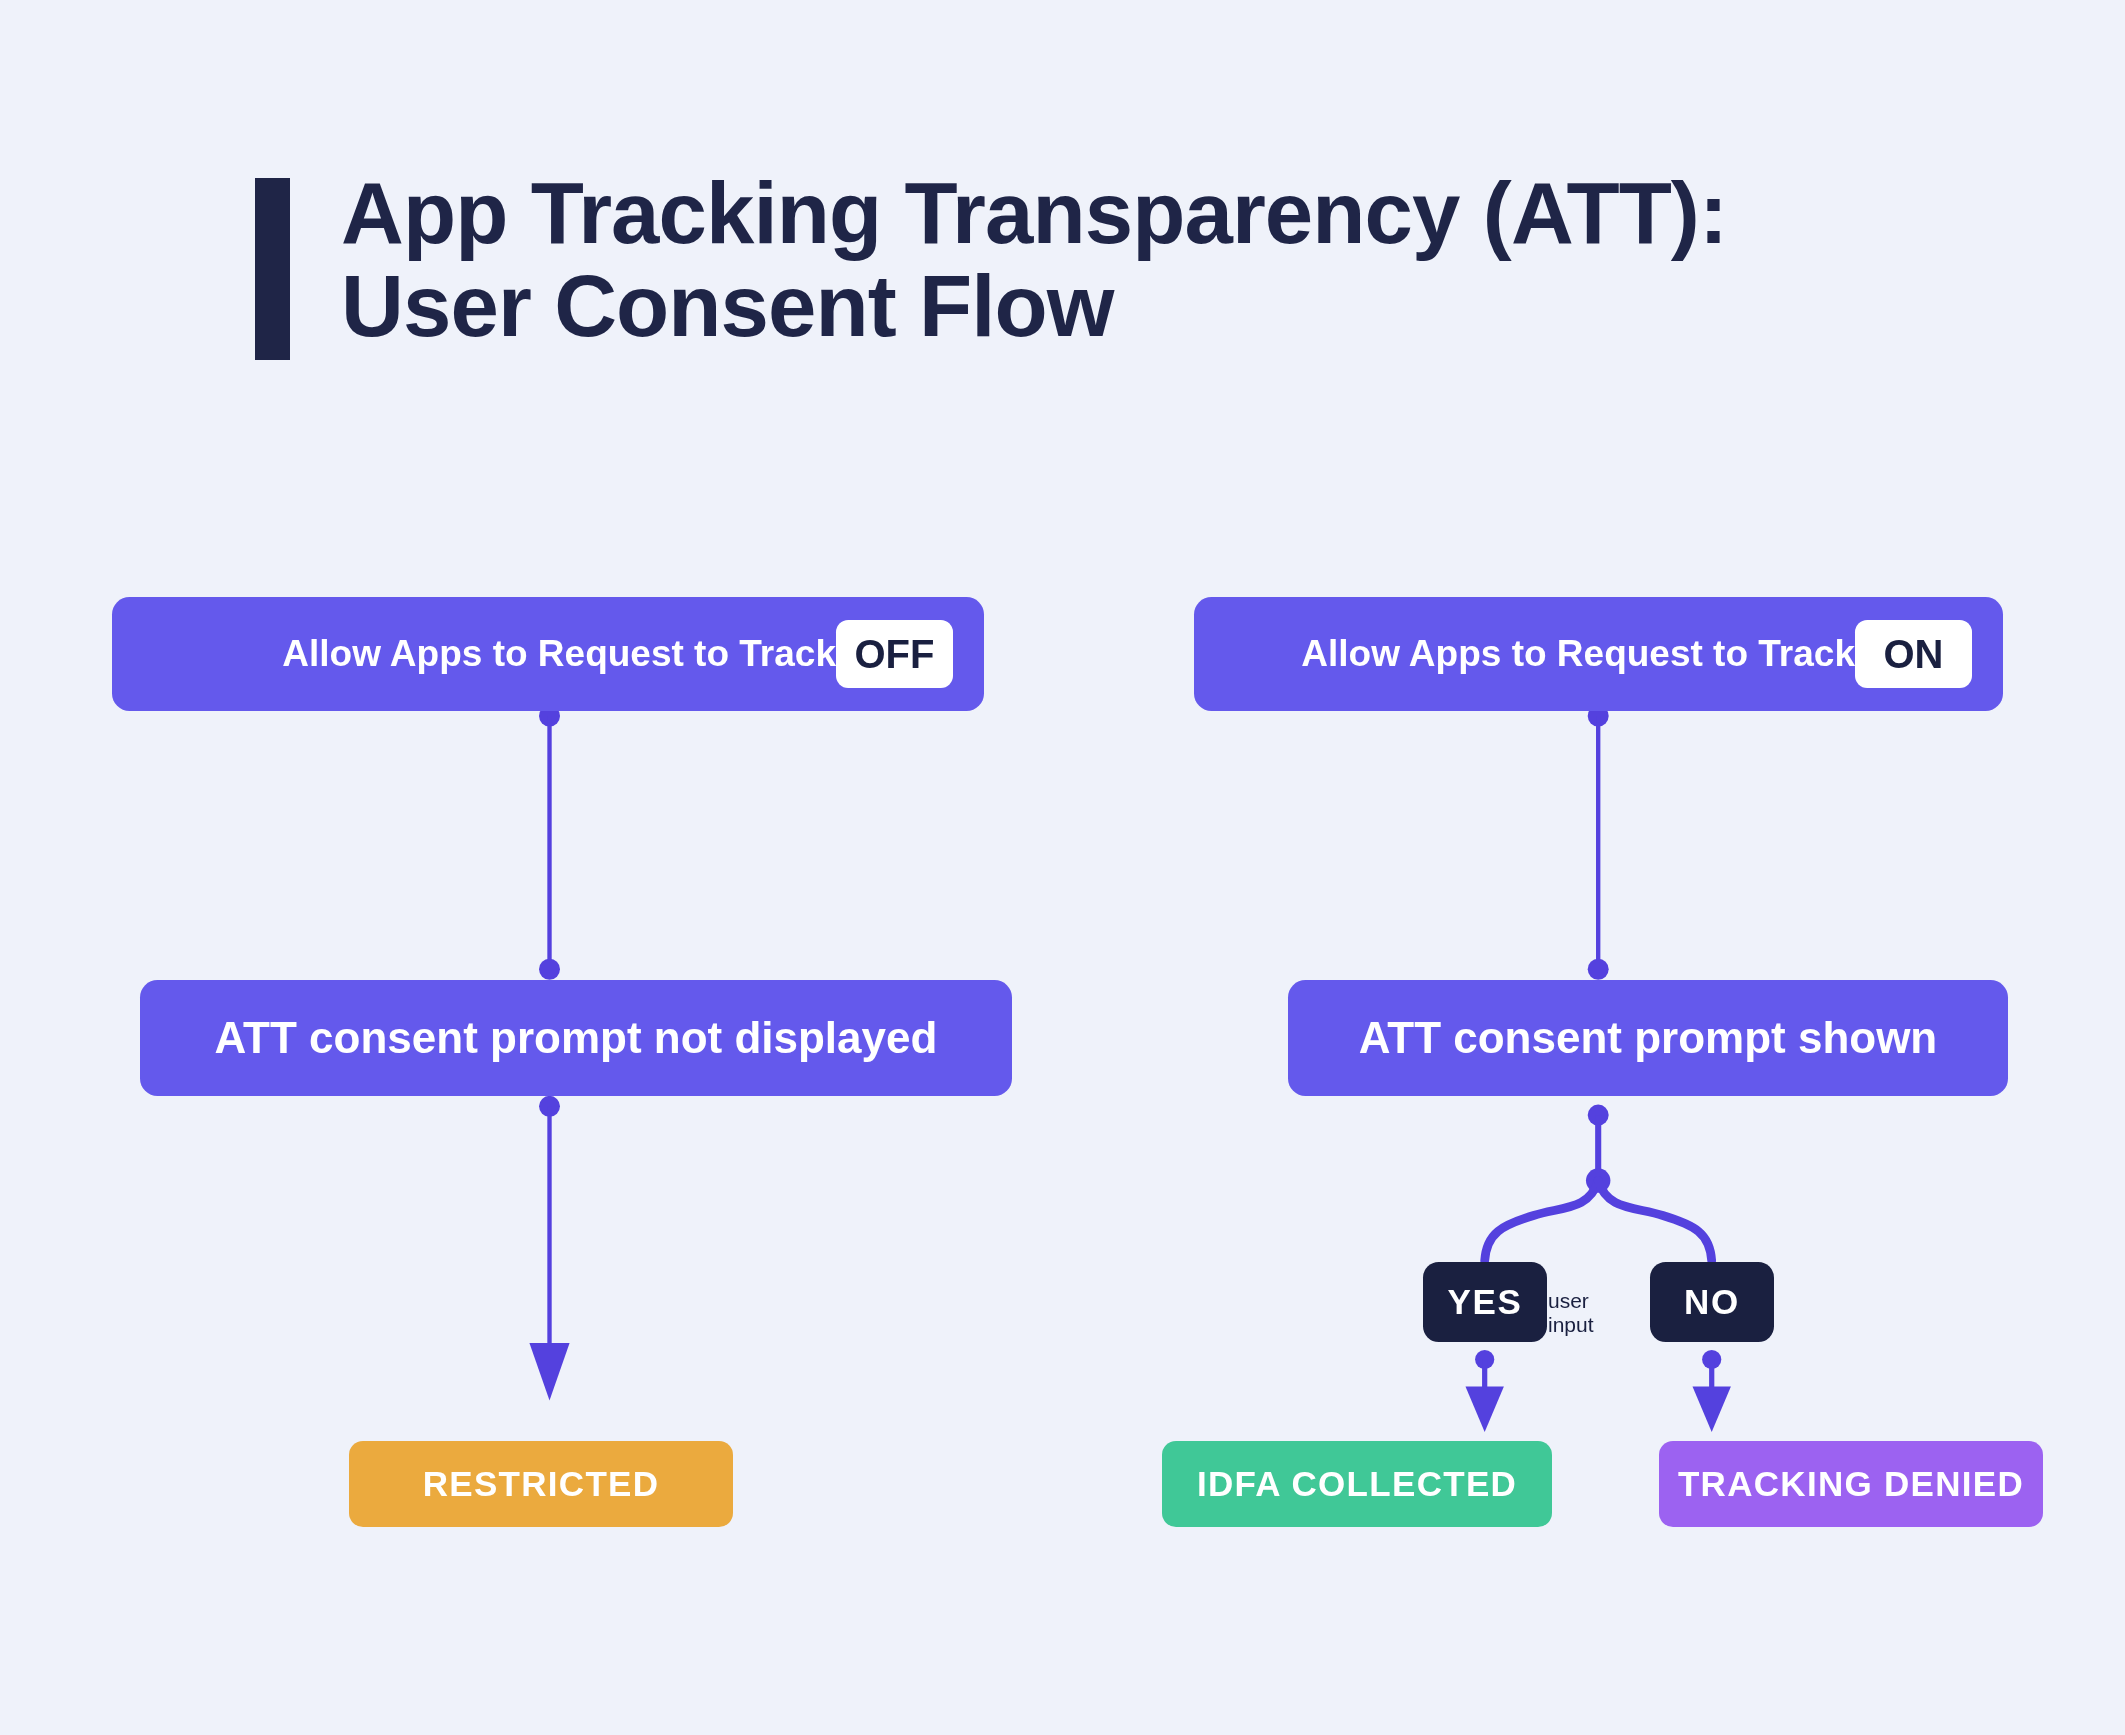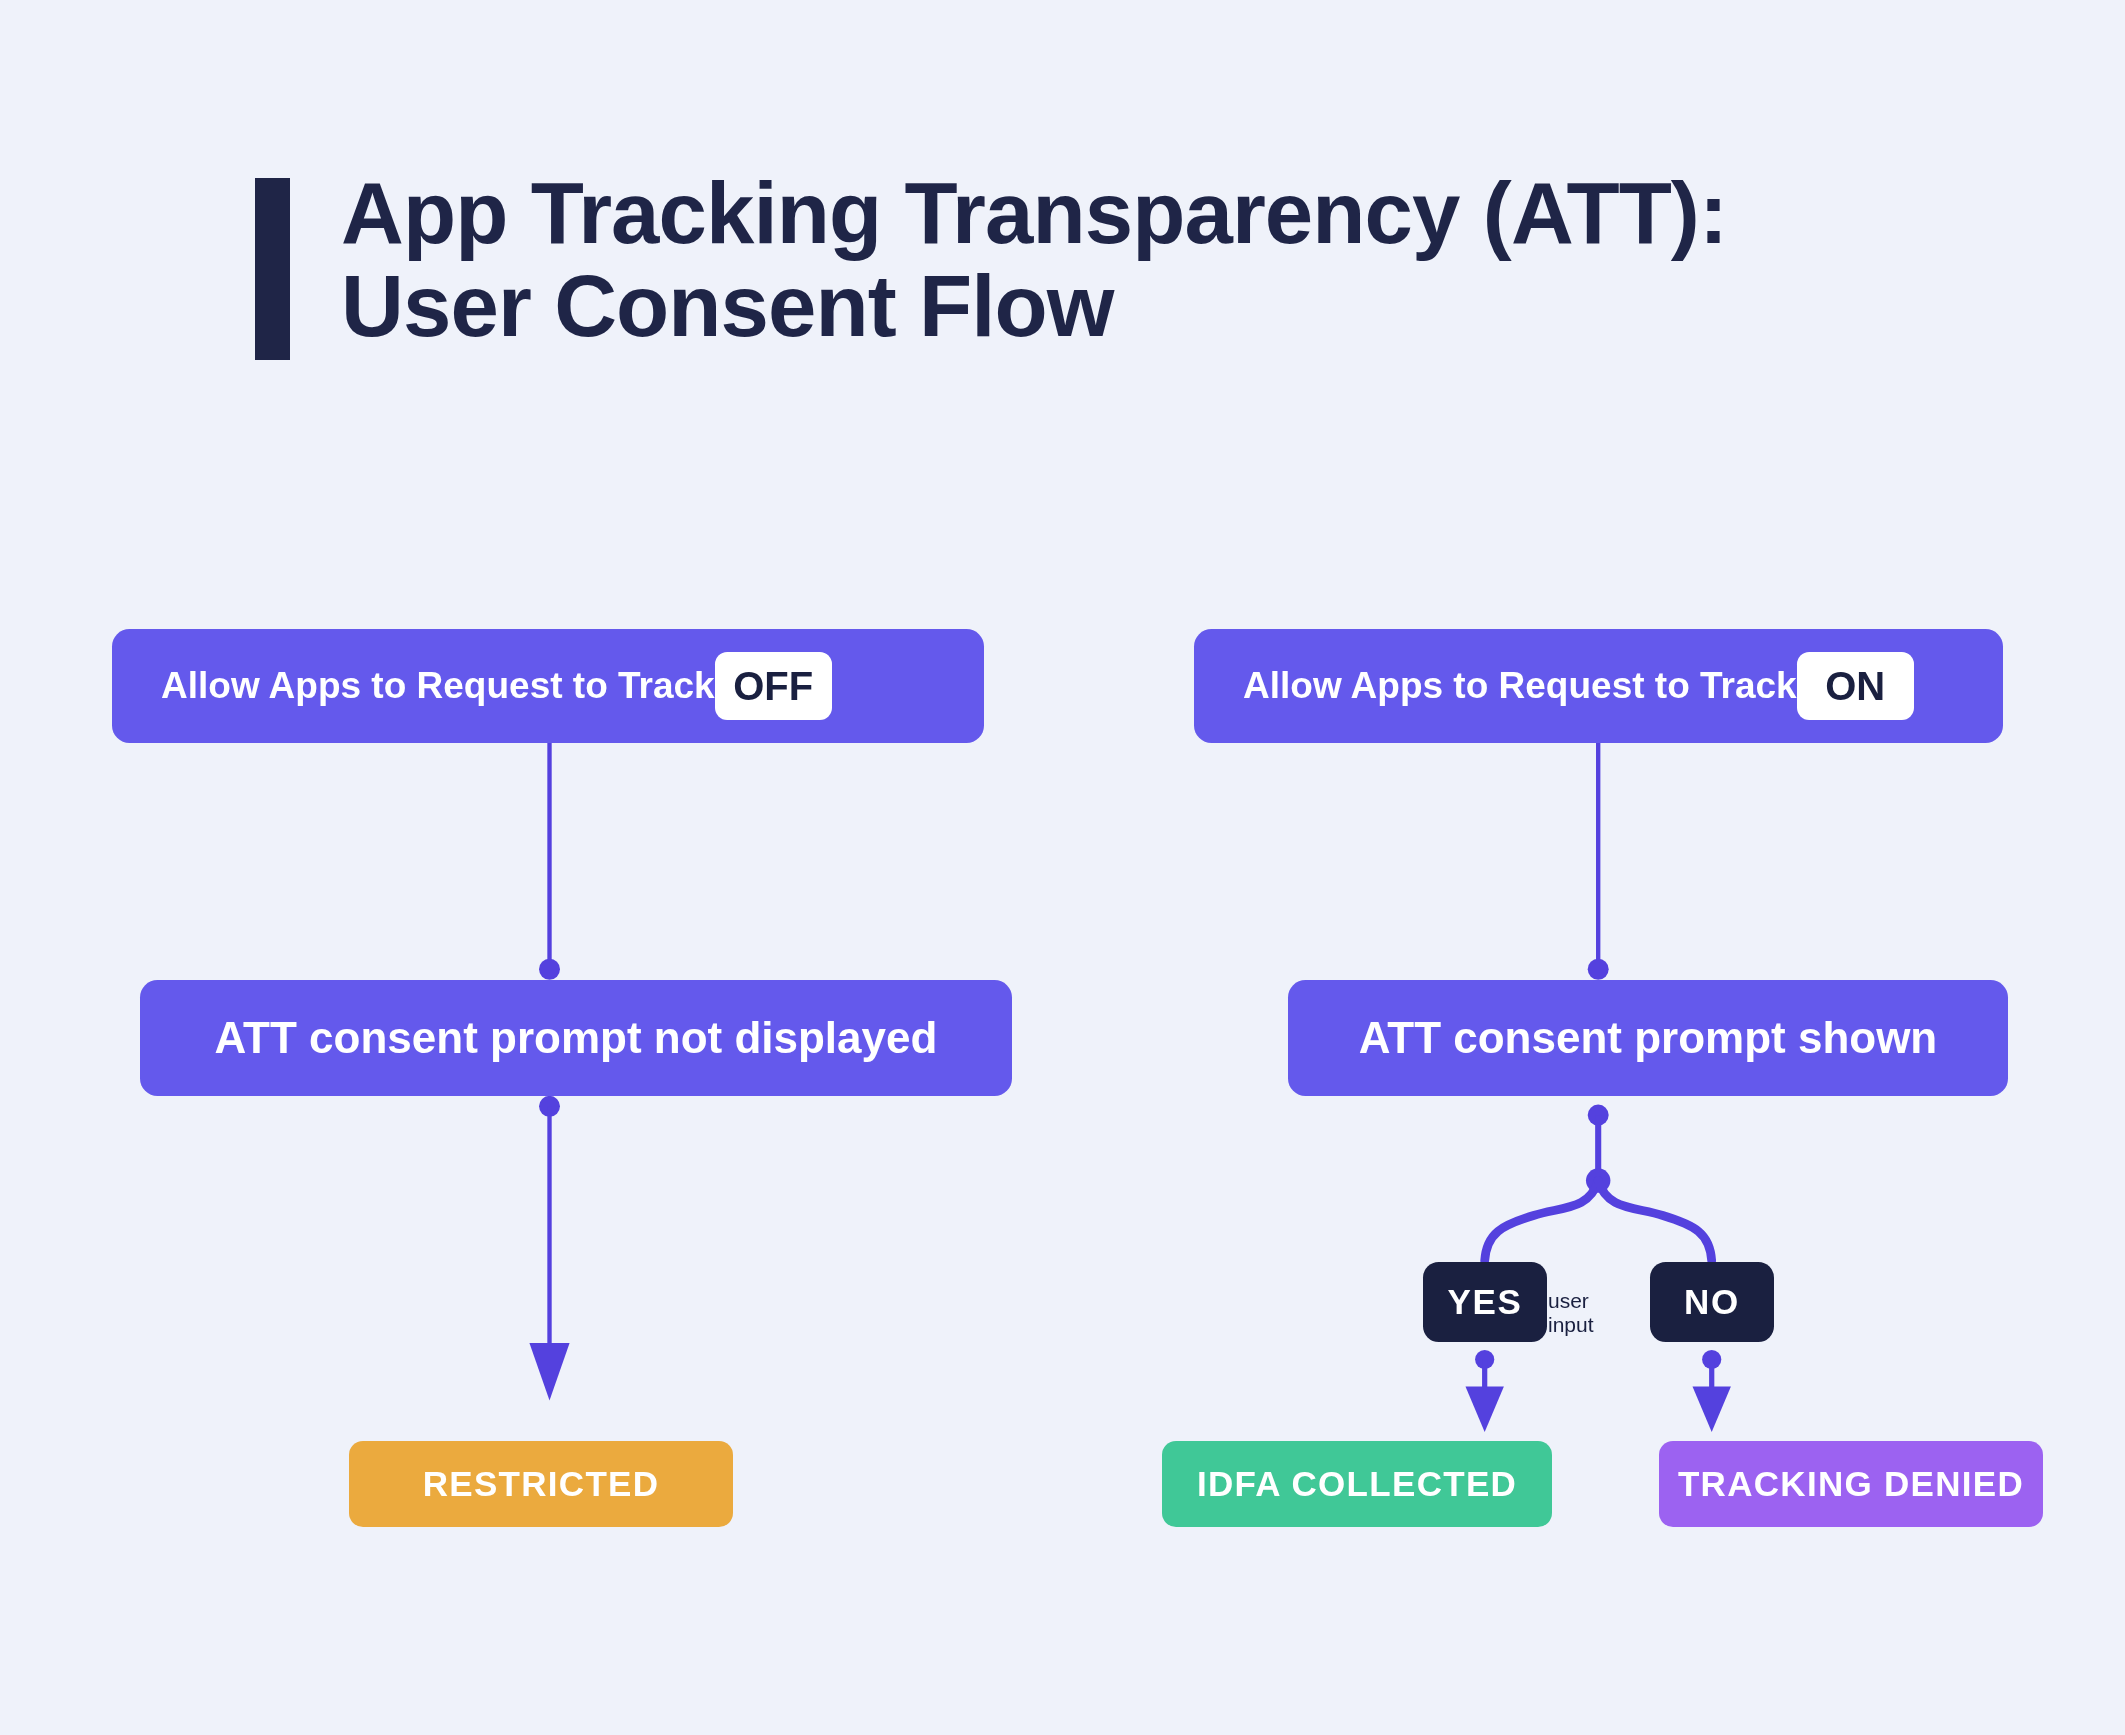"Allow Apps to Request to" .toggle-box { justify-content: flex-start -> flex-end; top: 629px -> 597px }
